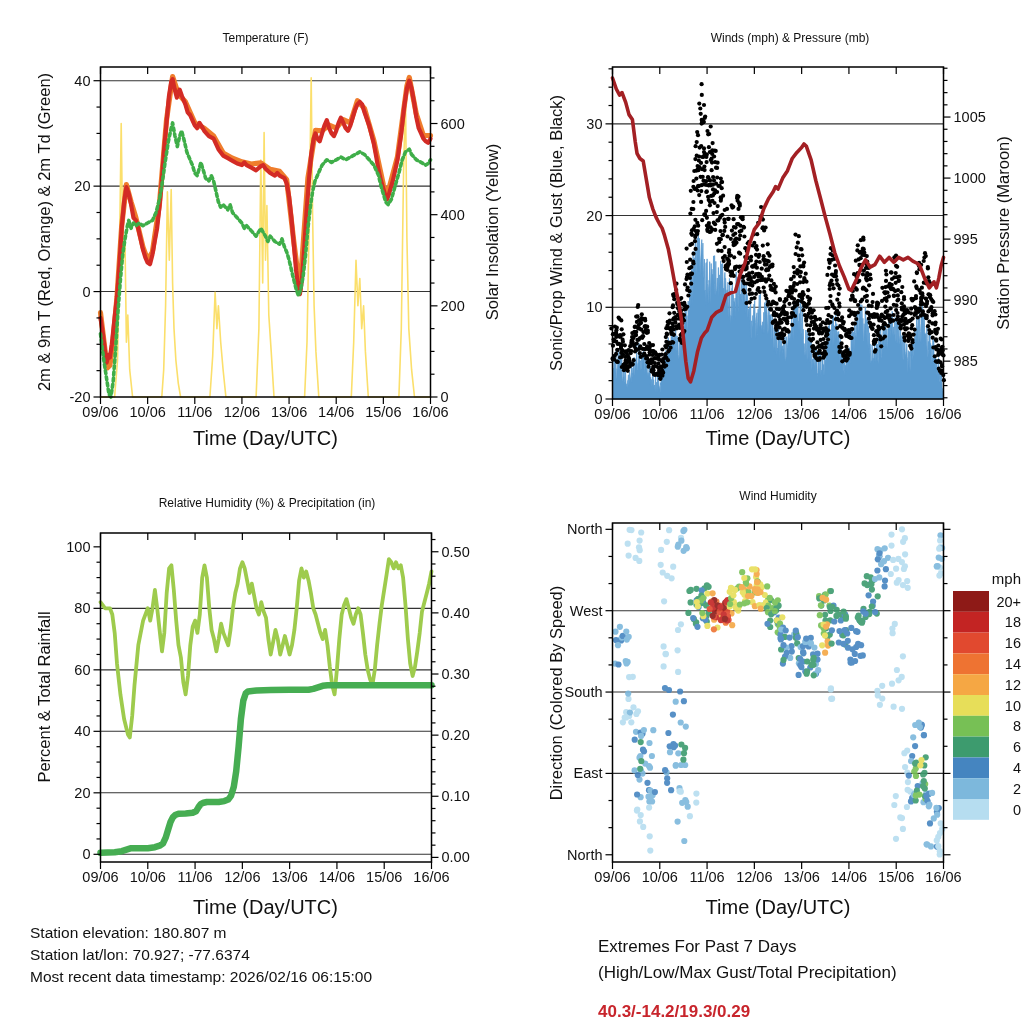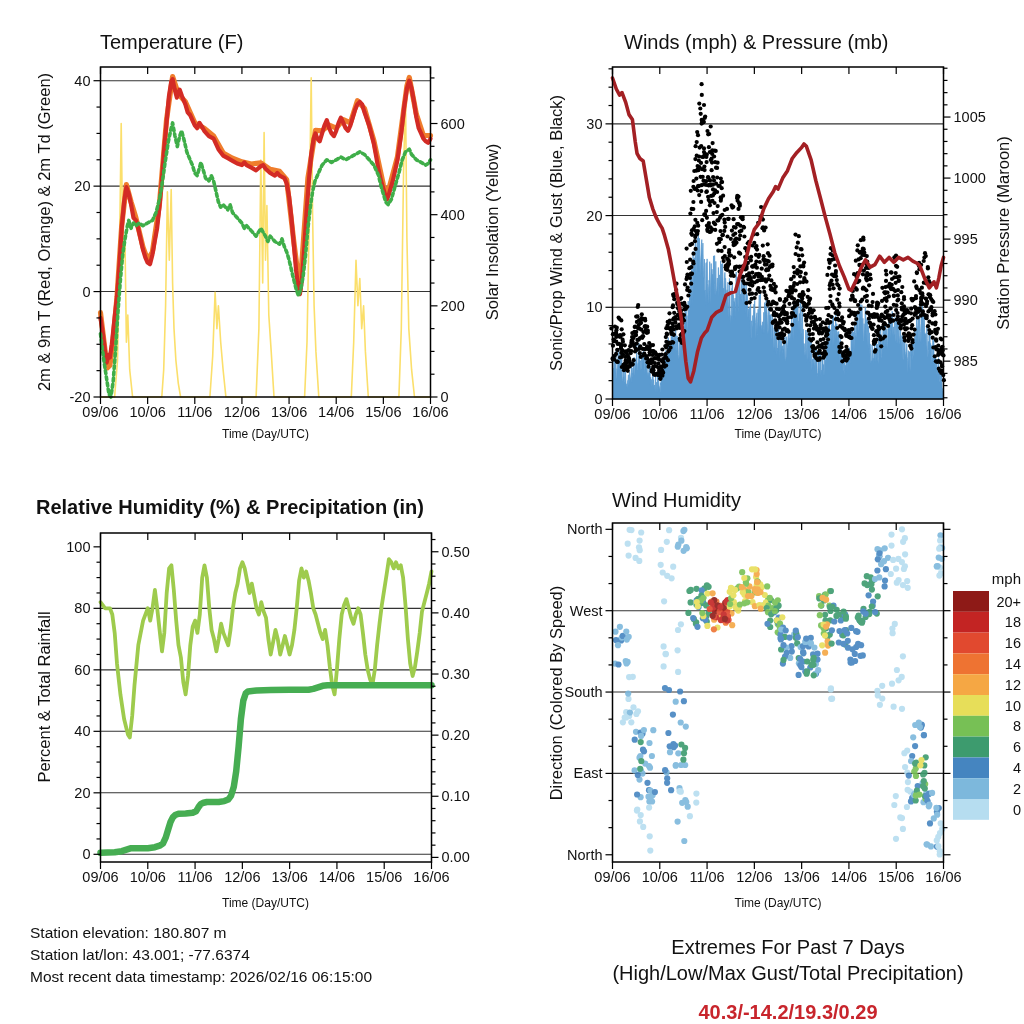"Temperature (F)" .ttl { font-size: 20px -> 12px; text-align: left -> center }
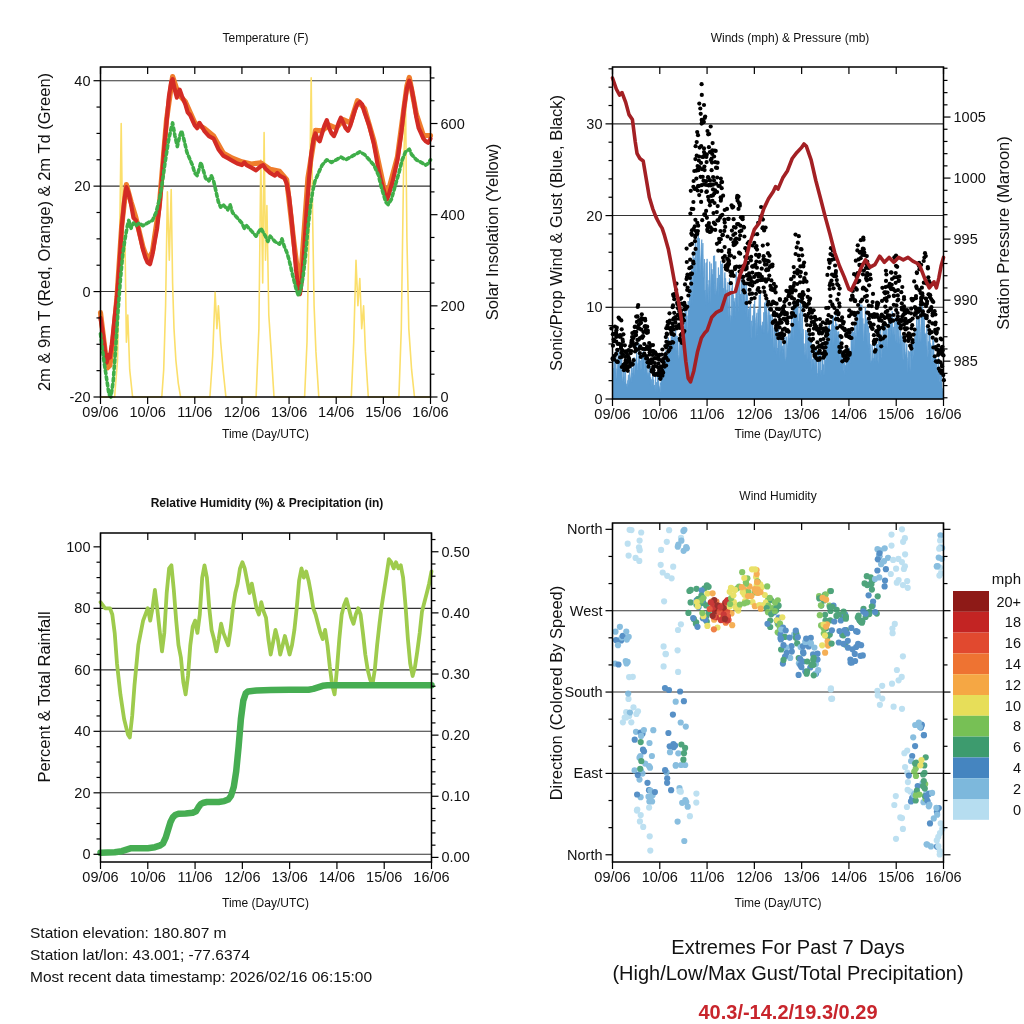"Time (Day/UTC)" .xlab { font-size: 12px -> 20px }
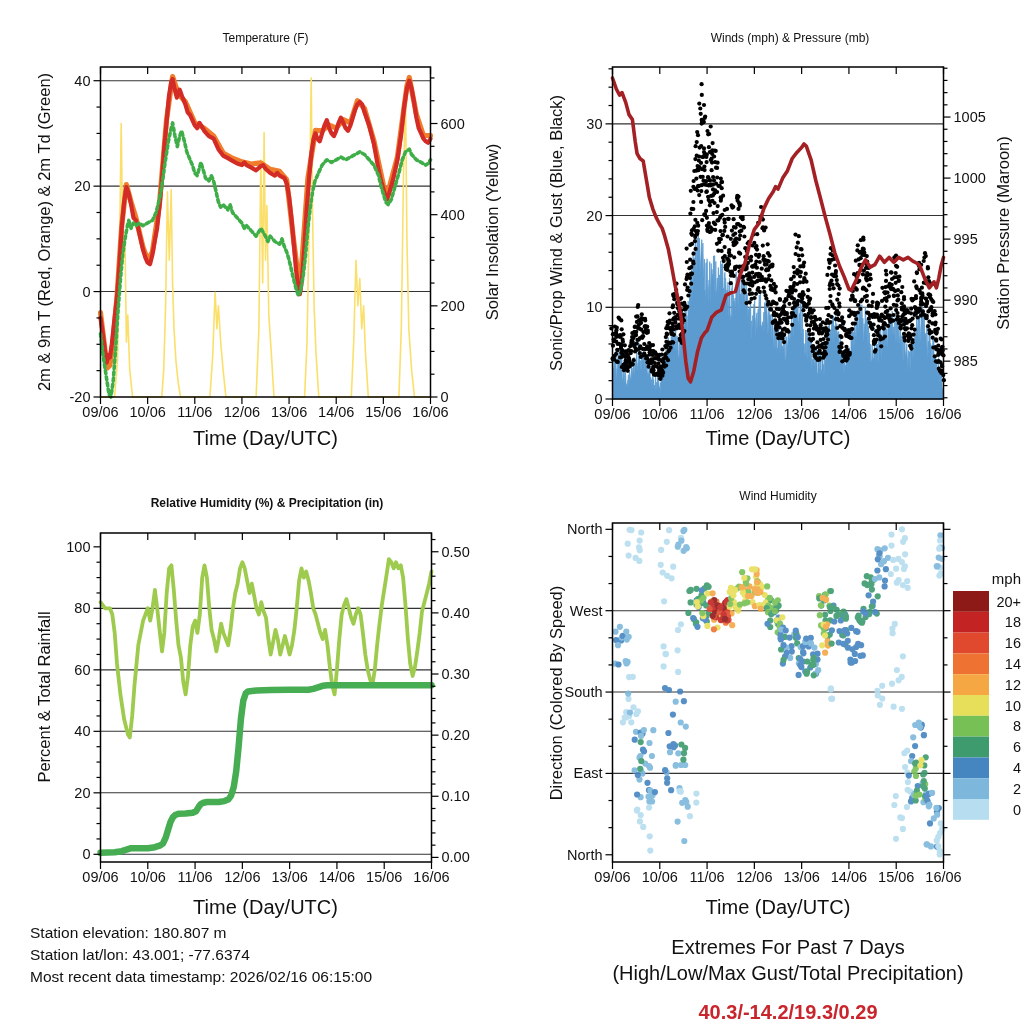"Relative Humidity (%) & Precipitation" div.abs { font-weight: bold -> none }
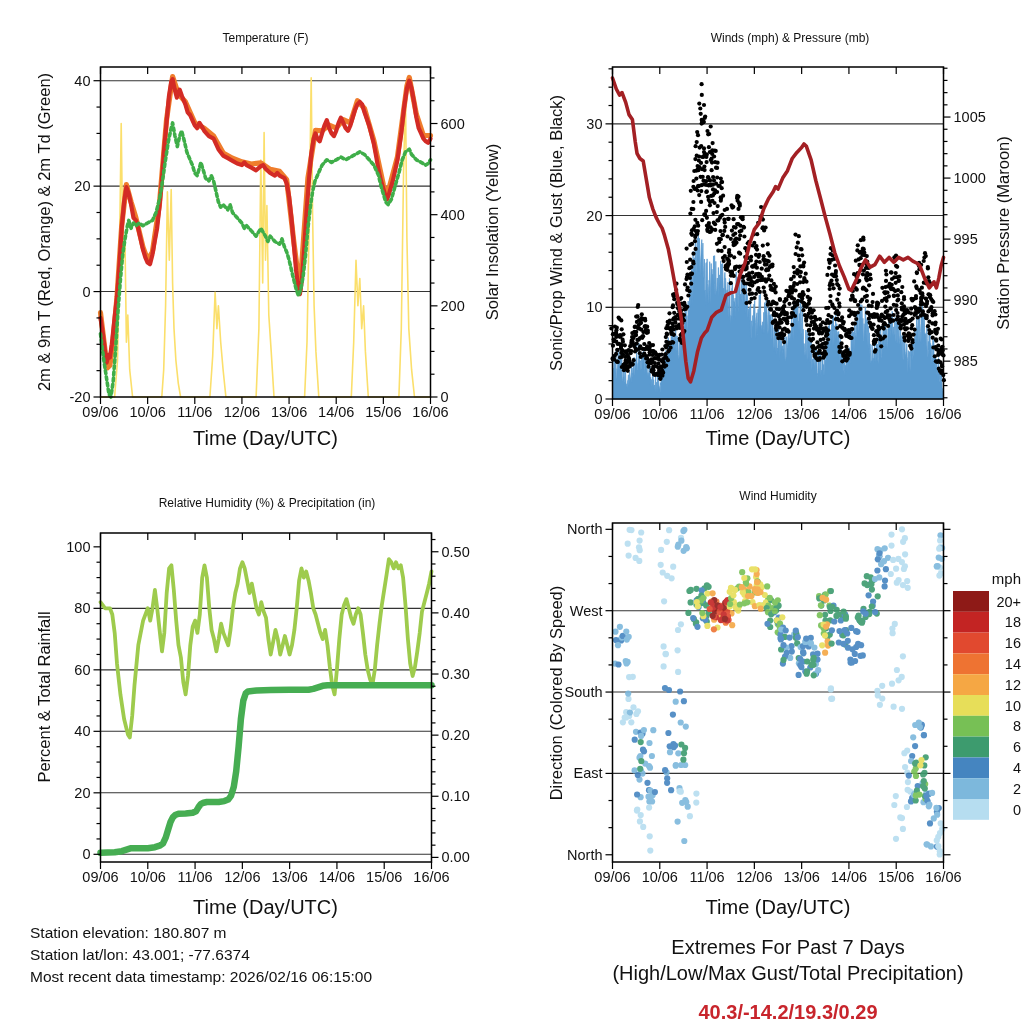"Station lat/lon: 43.001; -77.6374" div { text: 43.001 -> 70.927 }
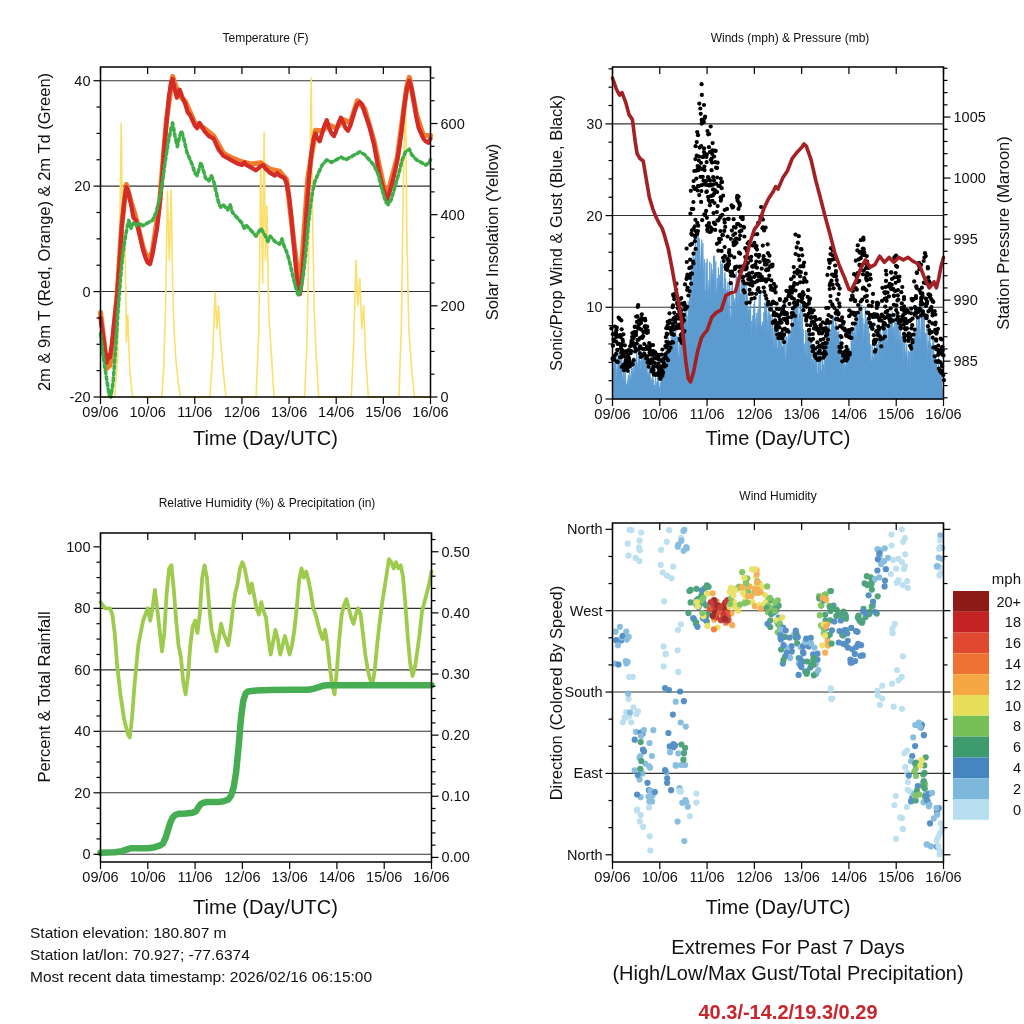"Extremes For Past 7 Days" .ext { font-size: 20px -> 17px; text-align: center -> left }
